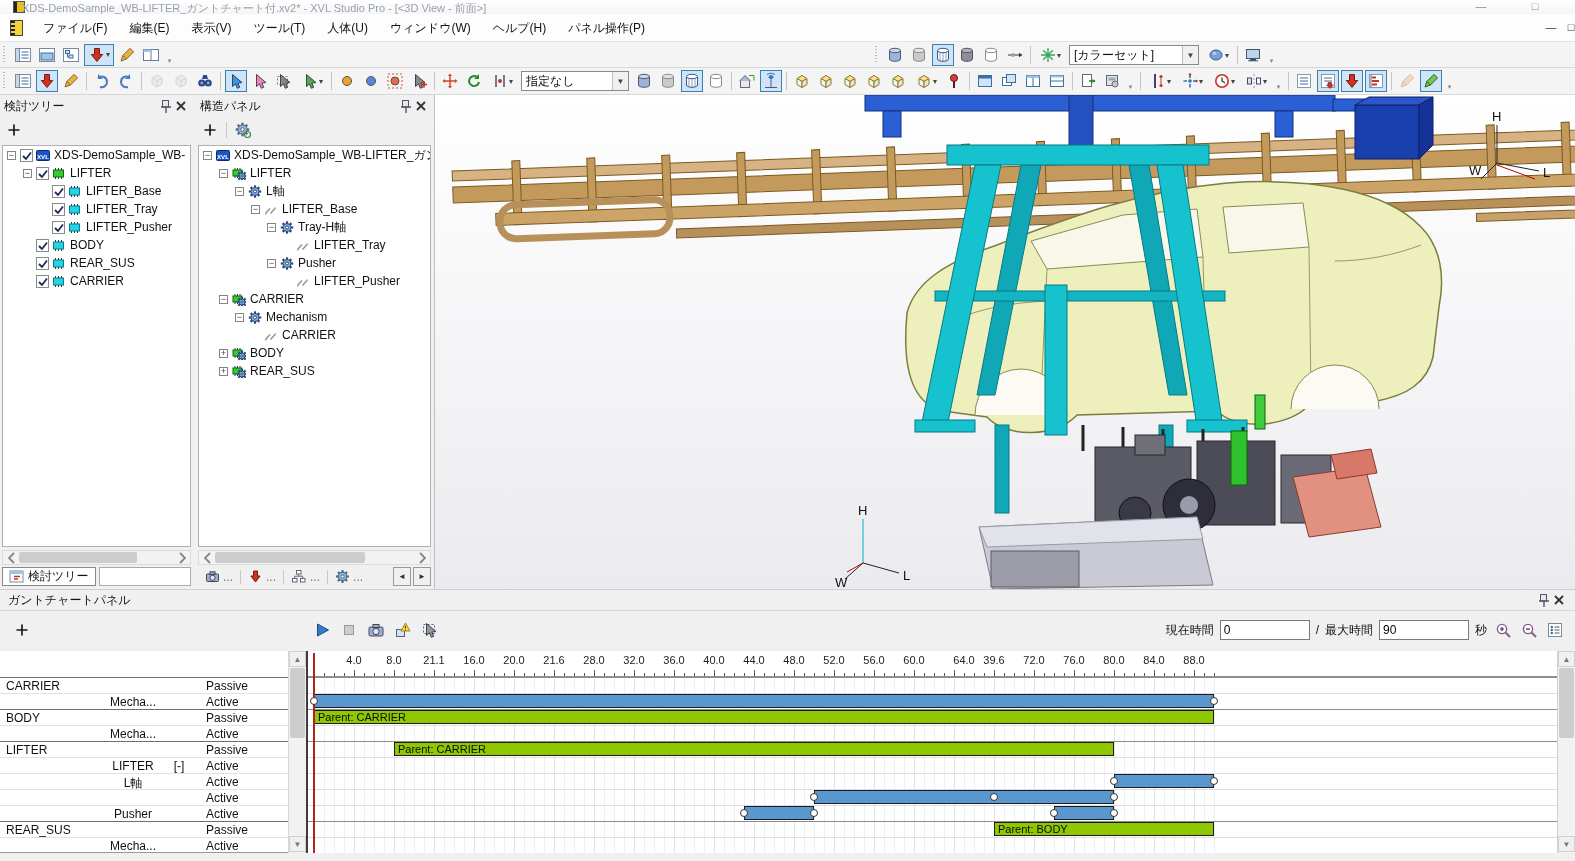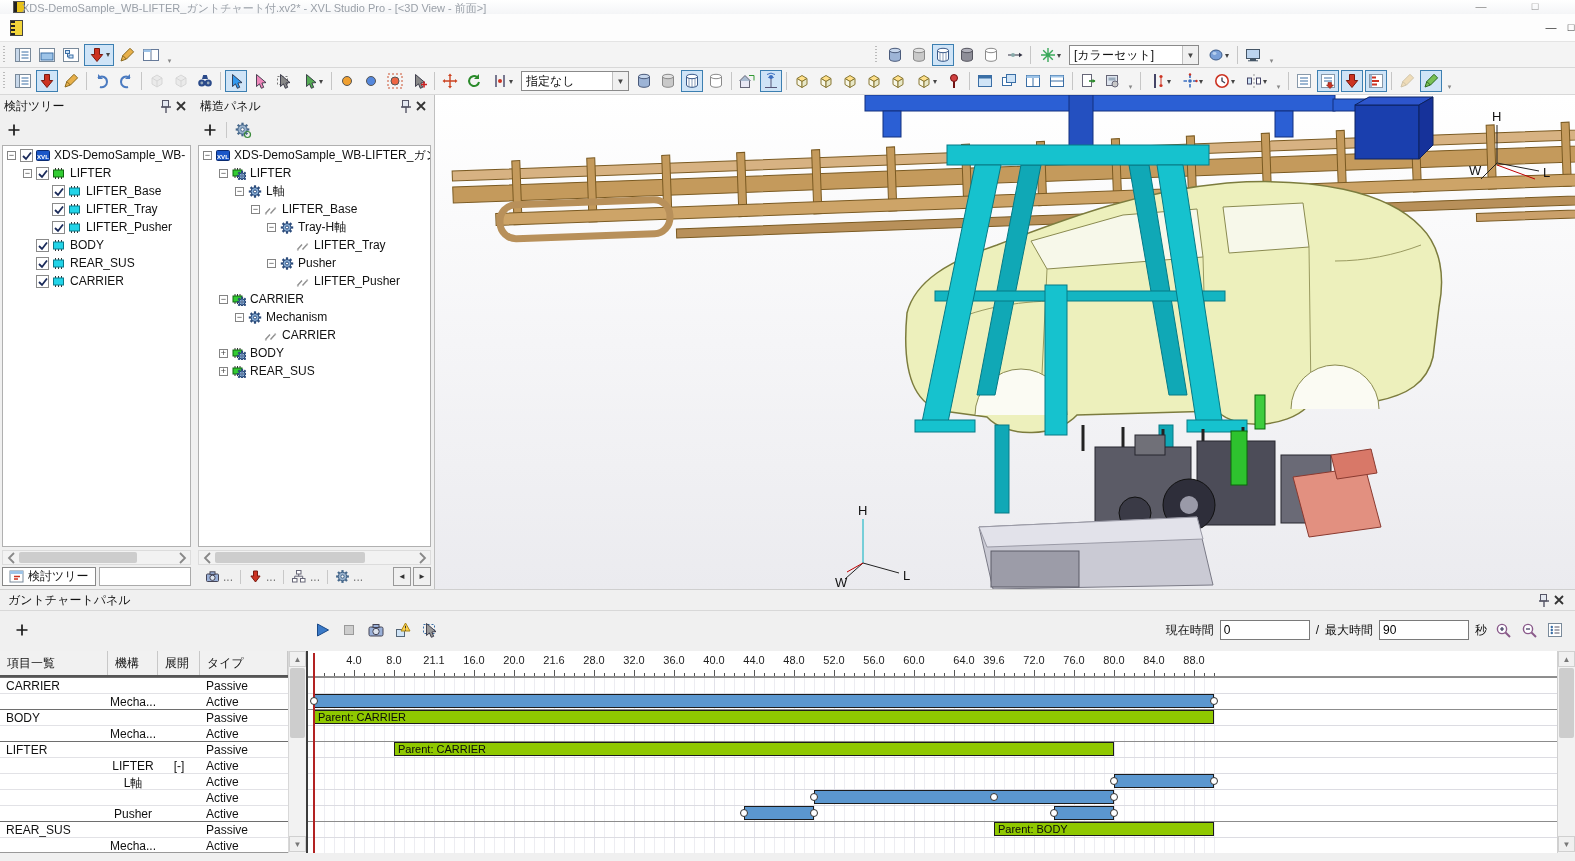"ファイル(F)" div { html: none -> <div> <span>ファイル(F)</span> <span>編集(E)</span> <span>表示(V)</span> <span>ツール(T)</span> <span>人体(U)</span> <span>ウィンドウ(W)</span> <span>ヘルプ(H)</span> <span>パネル操作(P)</span> </div> }
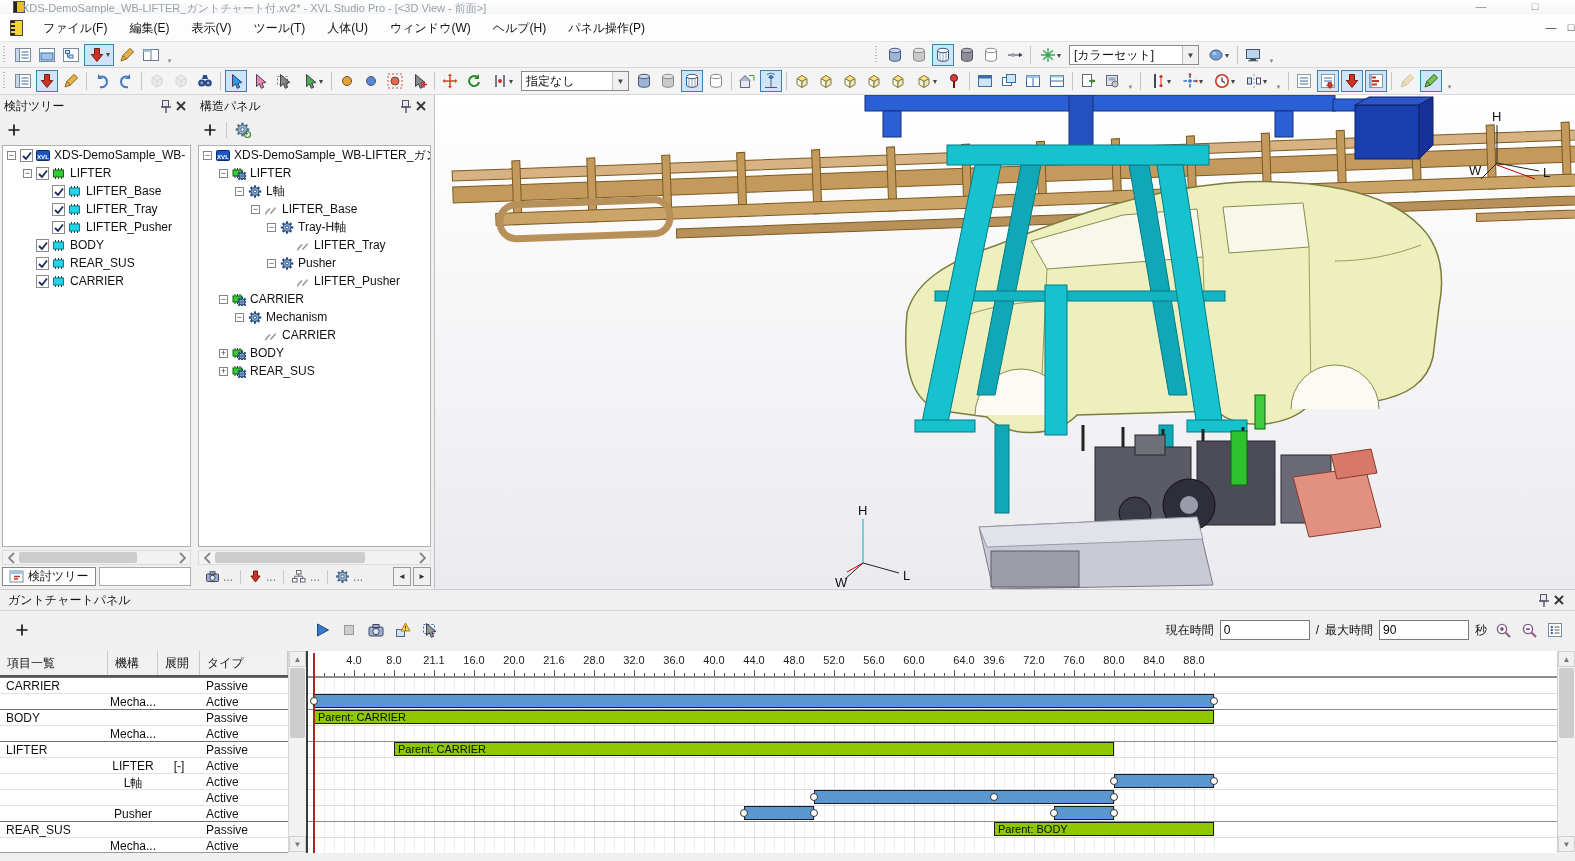"項目一覧" div { html: <div> <div>項目一覧</div> <div>機構</div> <div>展開</div> <div>タイプ</div> </div> -> none }
